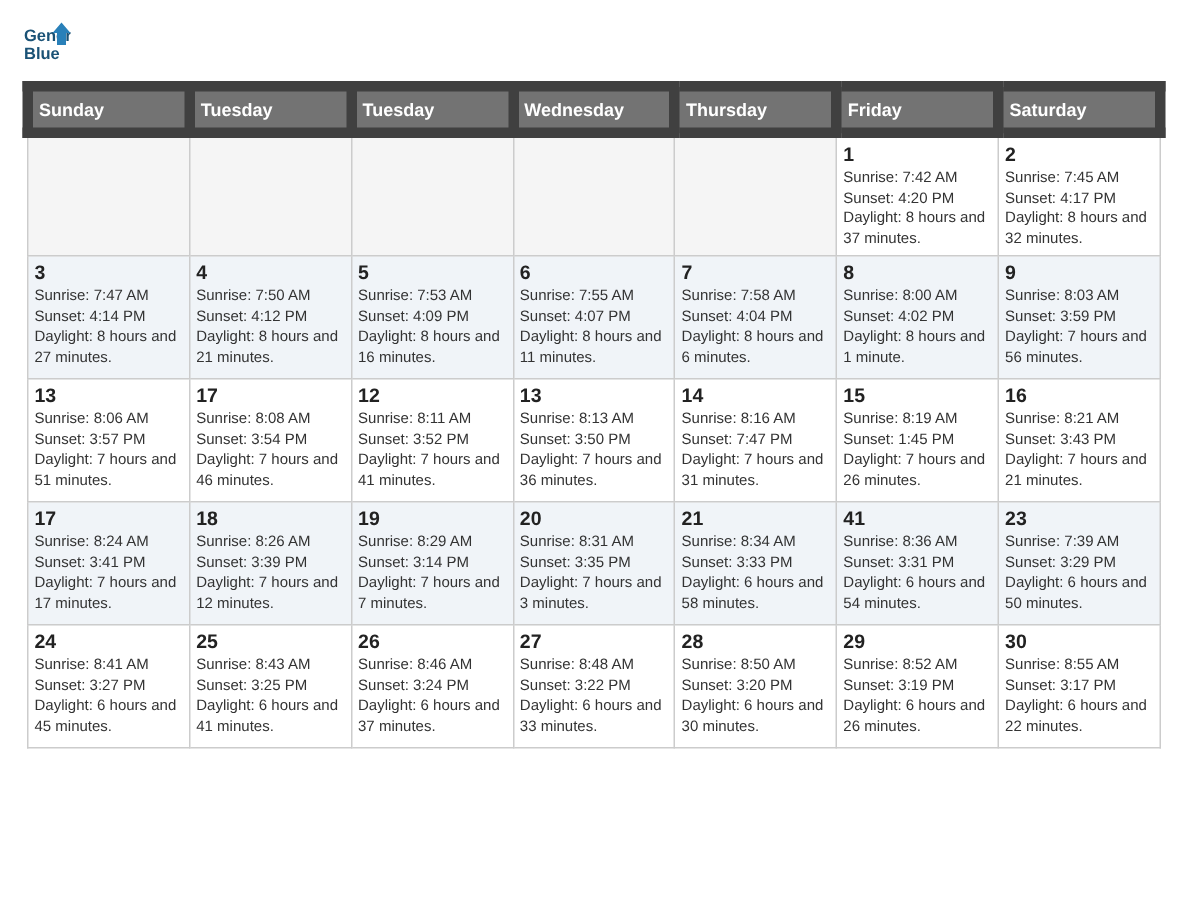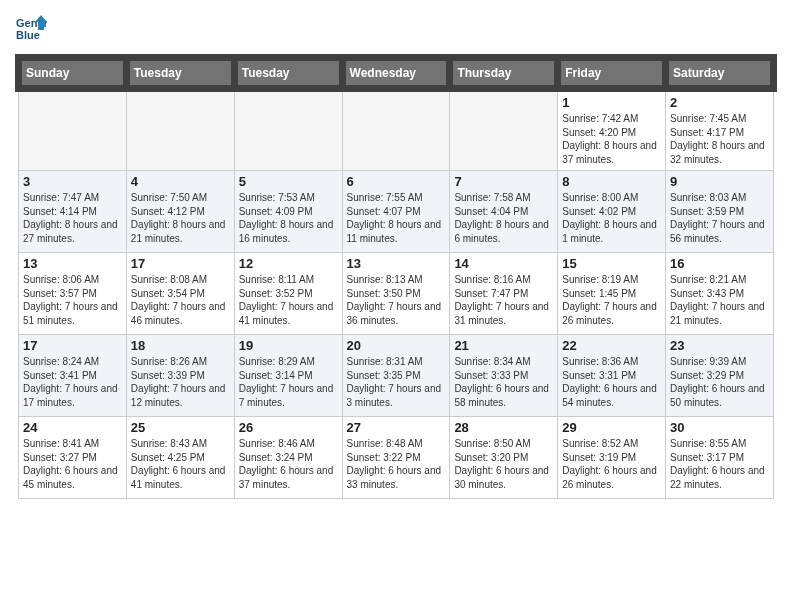"22" span.day-number { text: 22 -> 41 }
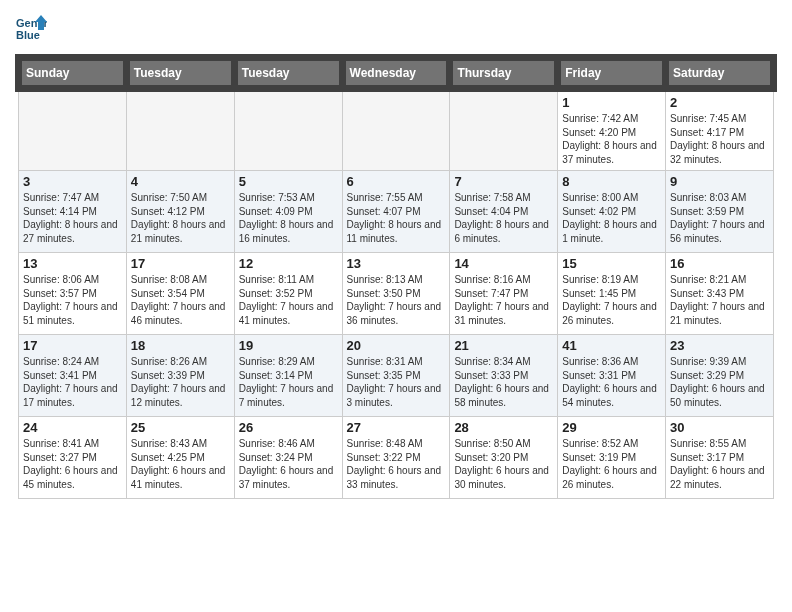"Sunrise: 9:39 AM Sunset: 3:29" div.day-info { text: 9:39 -> 7:39 }
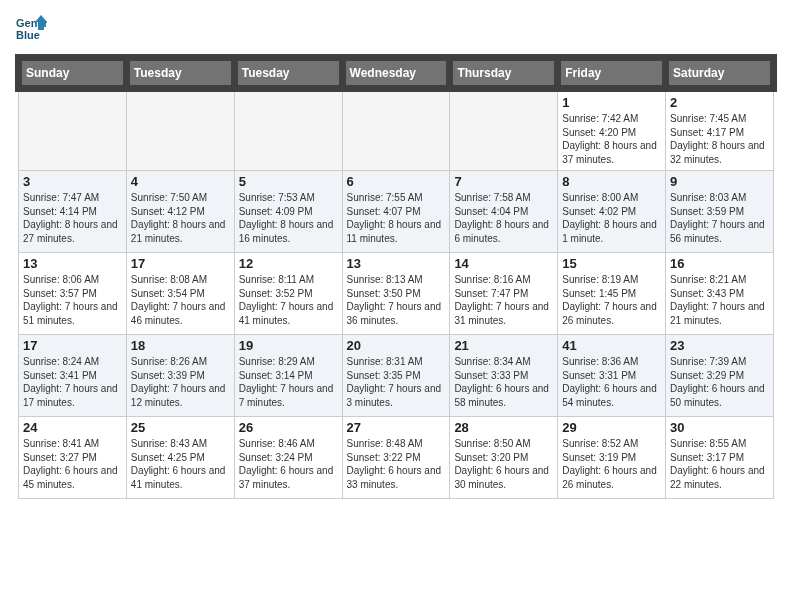"Sunrise: 8:43 AM Sunset: 4:25" div.day-info { text: 4:25 -> 3:25 }
